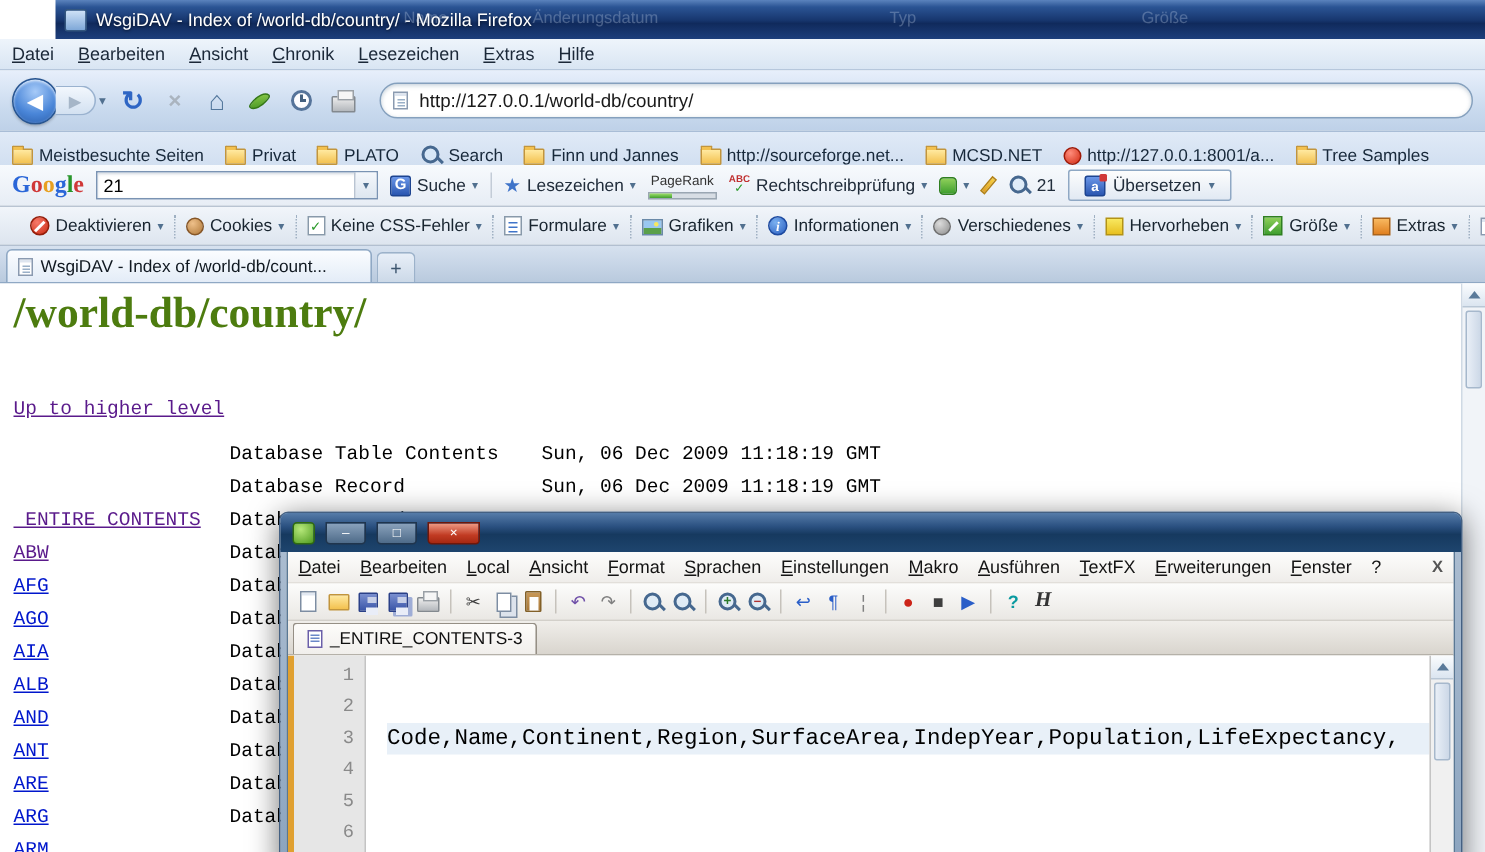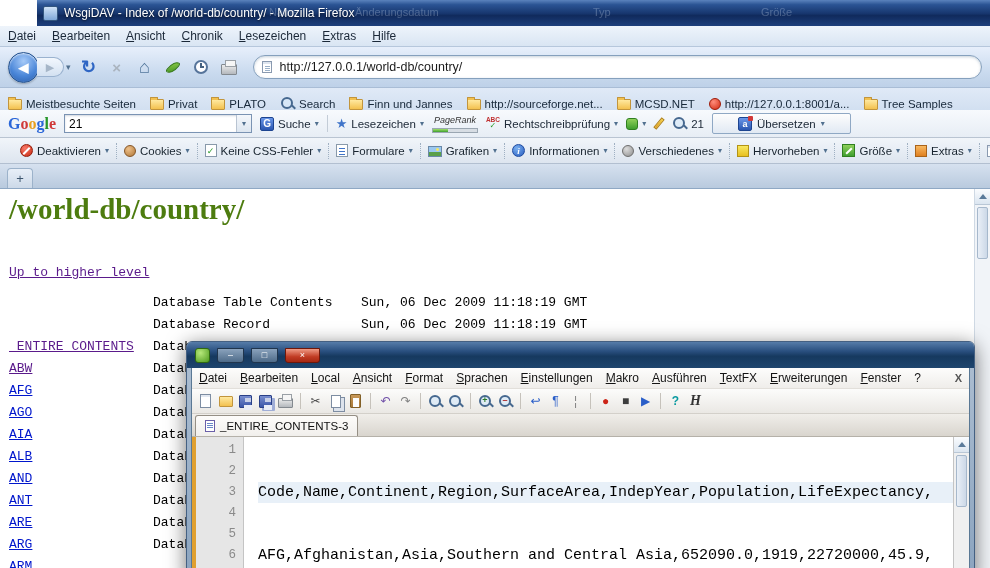"PageRank" .pr-widget { font-style: italic -> none }
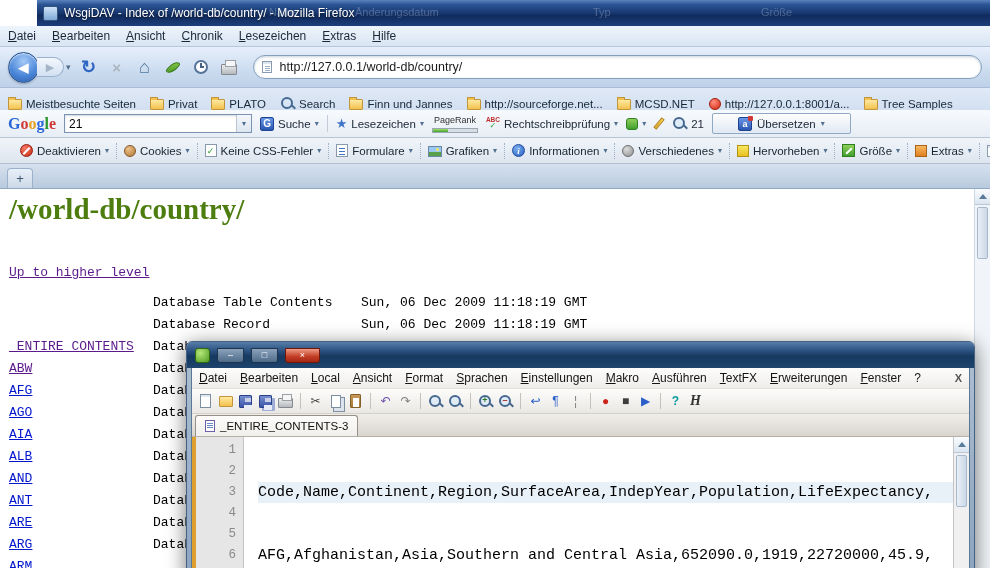"Übersetzen" .tbtn { padding: 2px 25px -> 2px 10px }
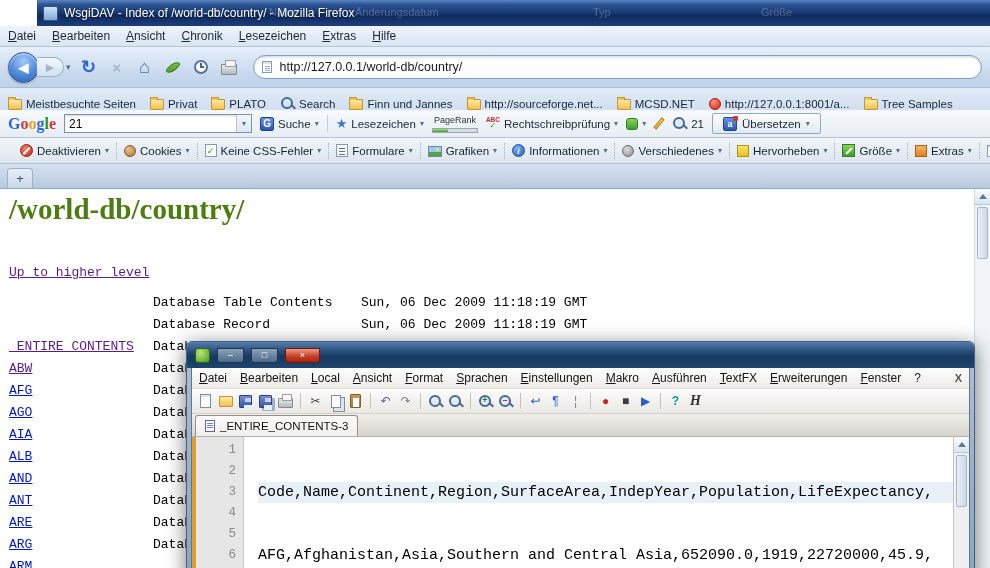"WsgiDAV - Index of /world-db/count..." div.tab-active { html: none -> <div> <span></span> <span>WsgiDAV - Index of /world-db/count...</span> </div> }
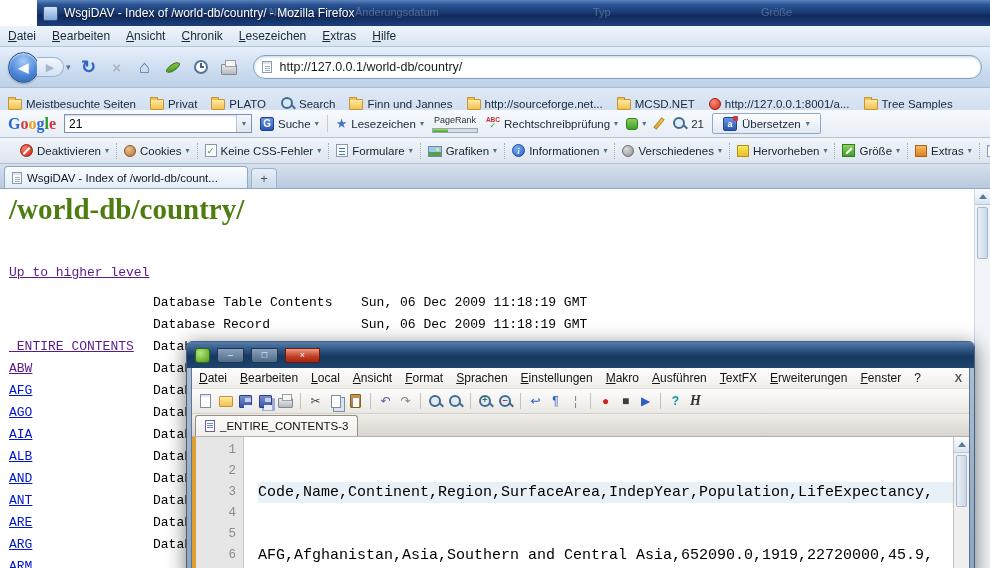"AFG,Afghanistan,Asia,Southern and" div.np-line { html: <div>AFG,Afghanistan,Asia,Southern and Central Asia,652090.0,1919,22720000,45.9,</div> -> none }
